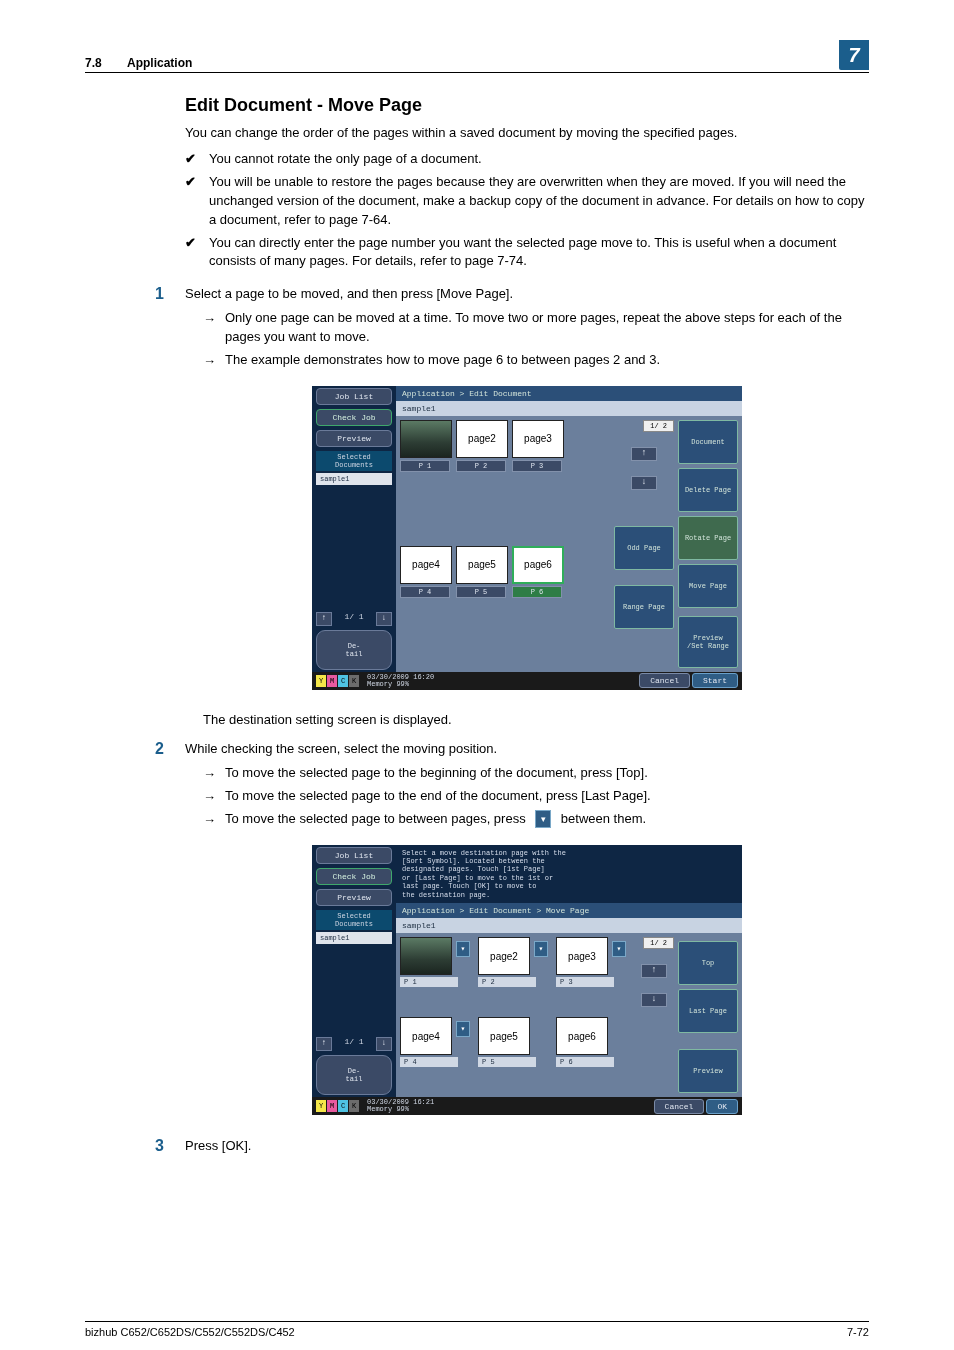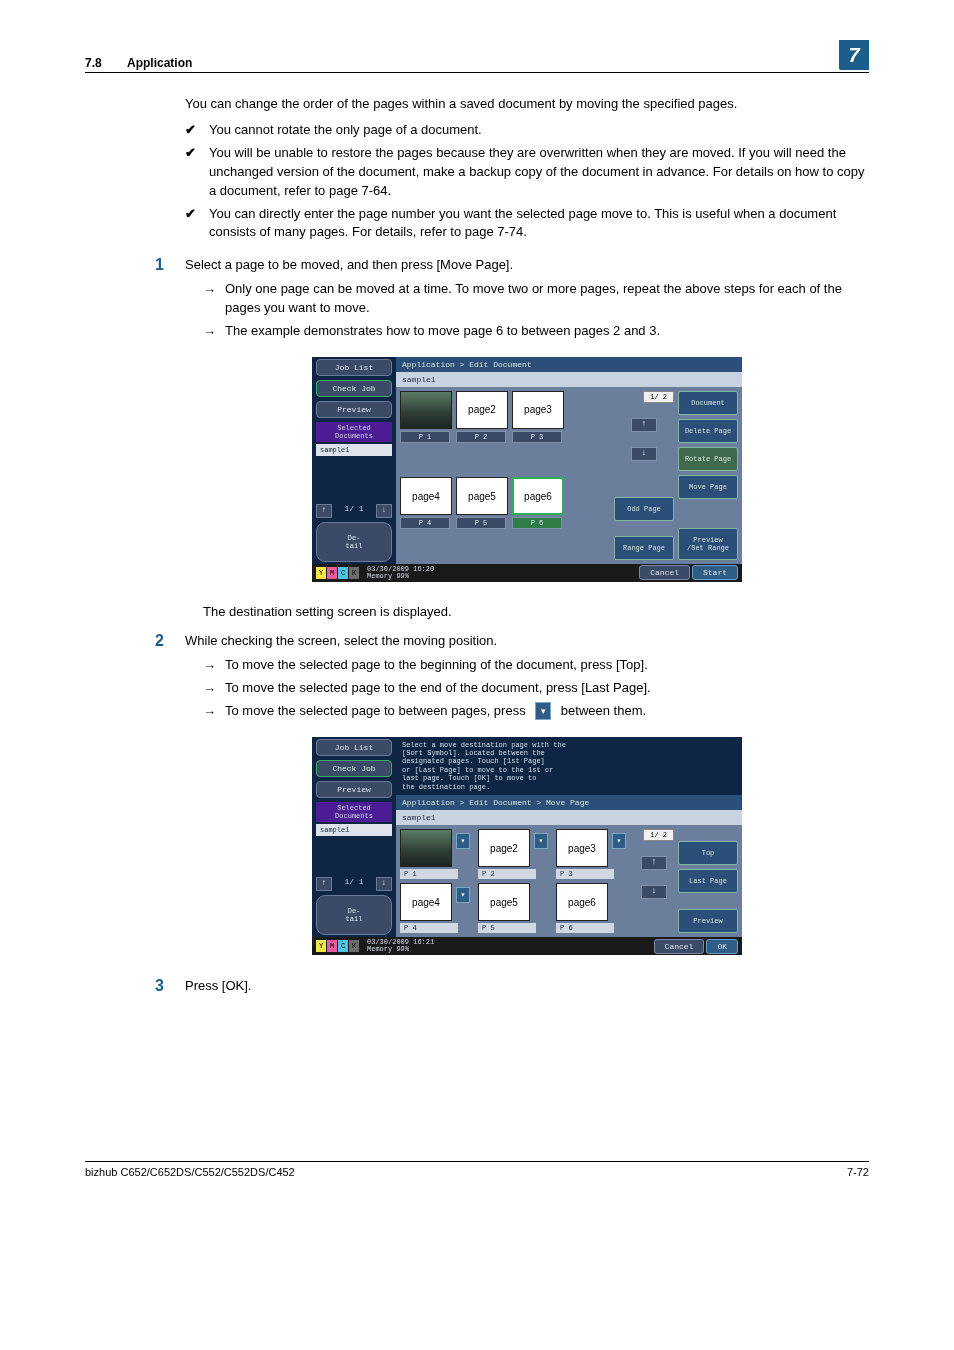"Edit Document - Move Page" h2 { html: none -> <h2>Edit Document - Move Page</h2> }
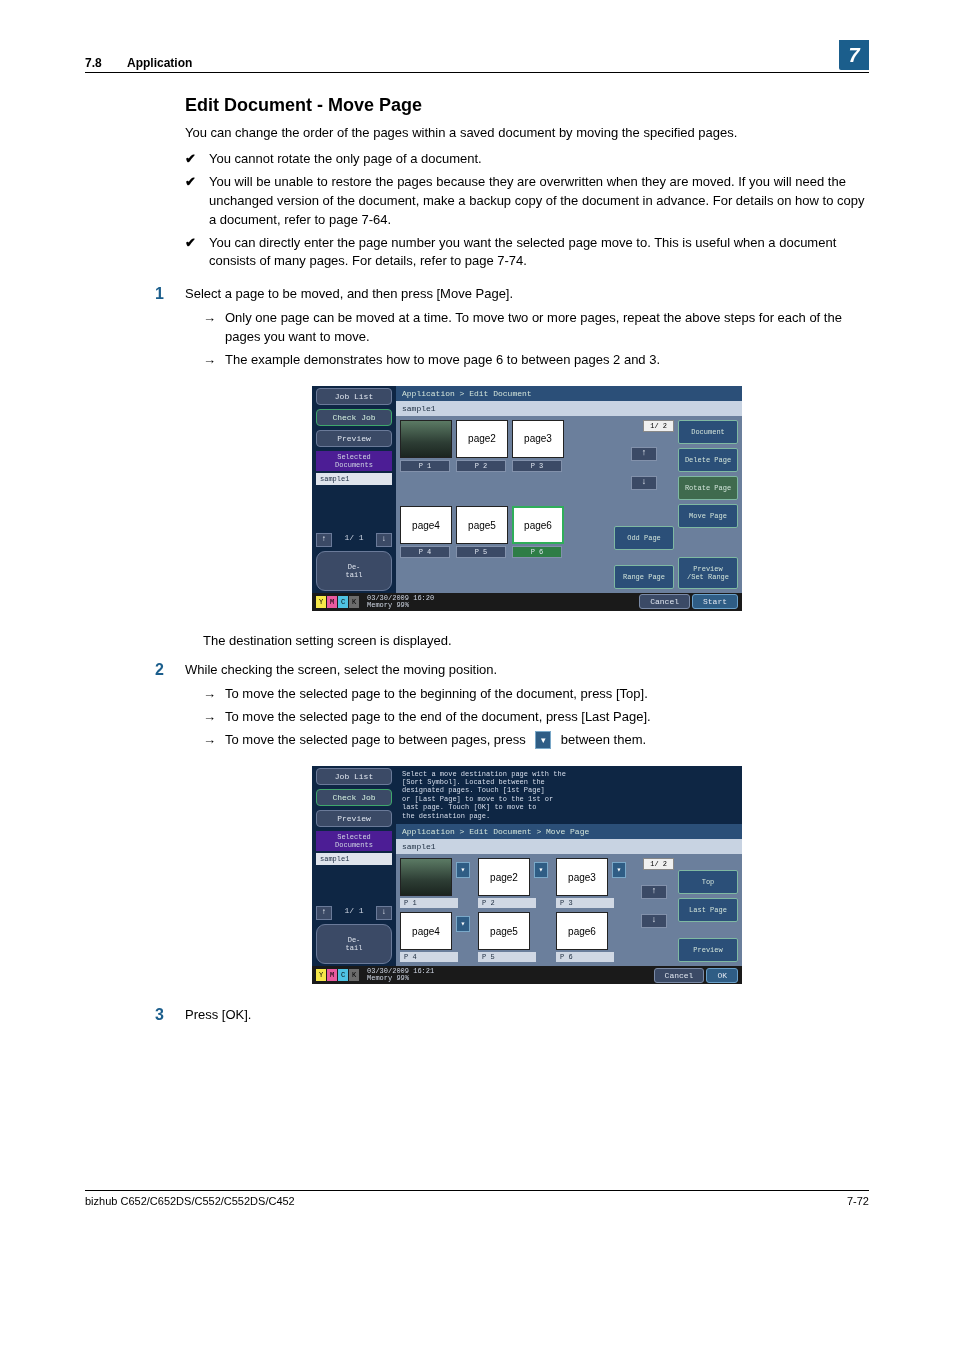"Document" .side-btn { padding: 7px 2px -> 17px 2px }
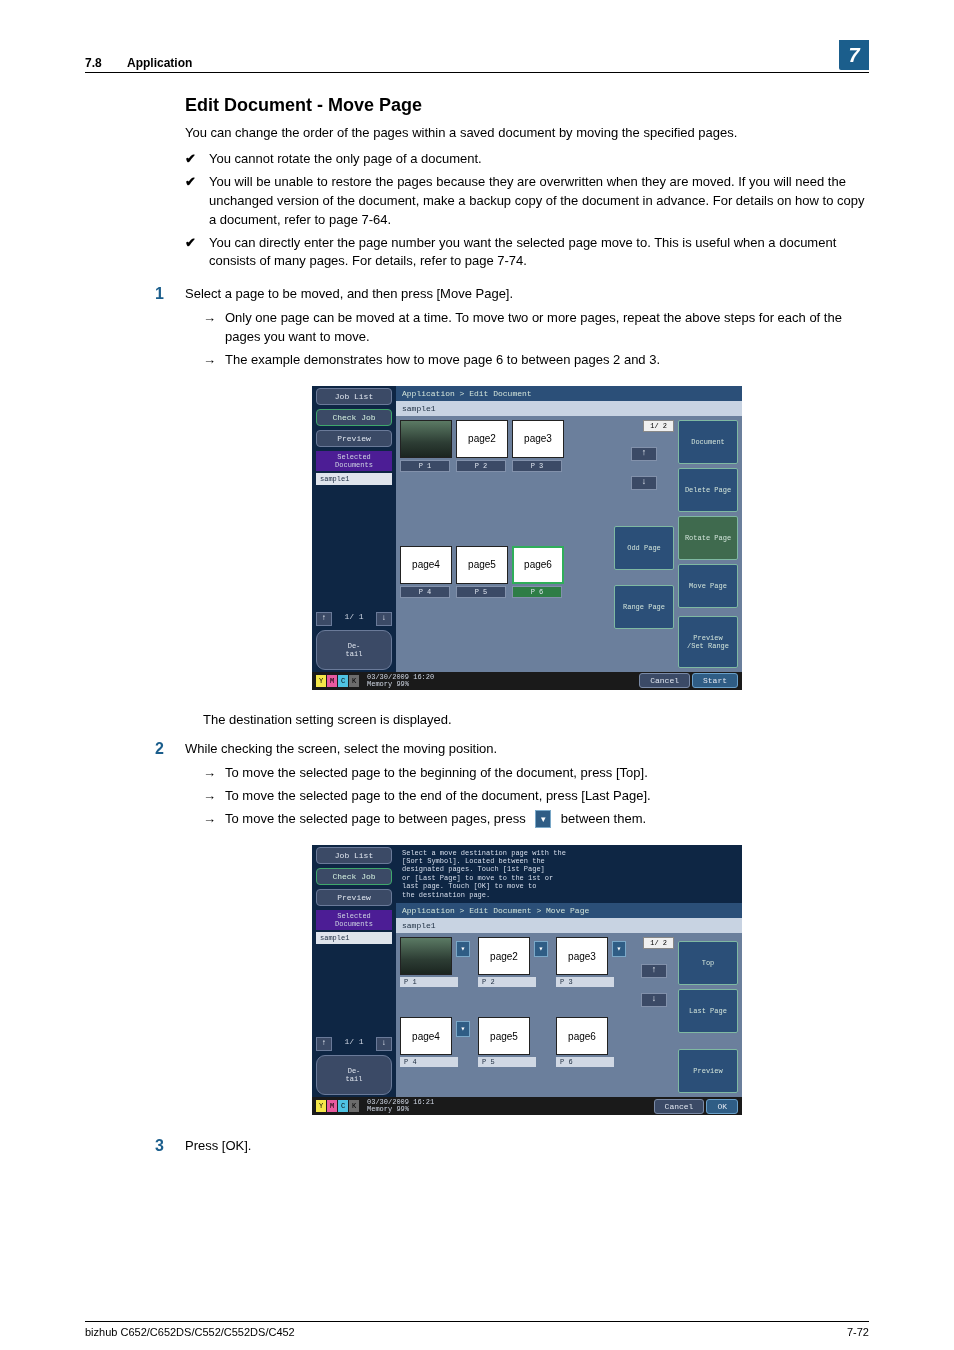"Selected Documents" .dev-label { background: #4c1d95 -> #0c4a6e }
